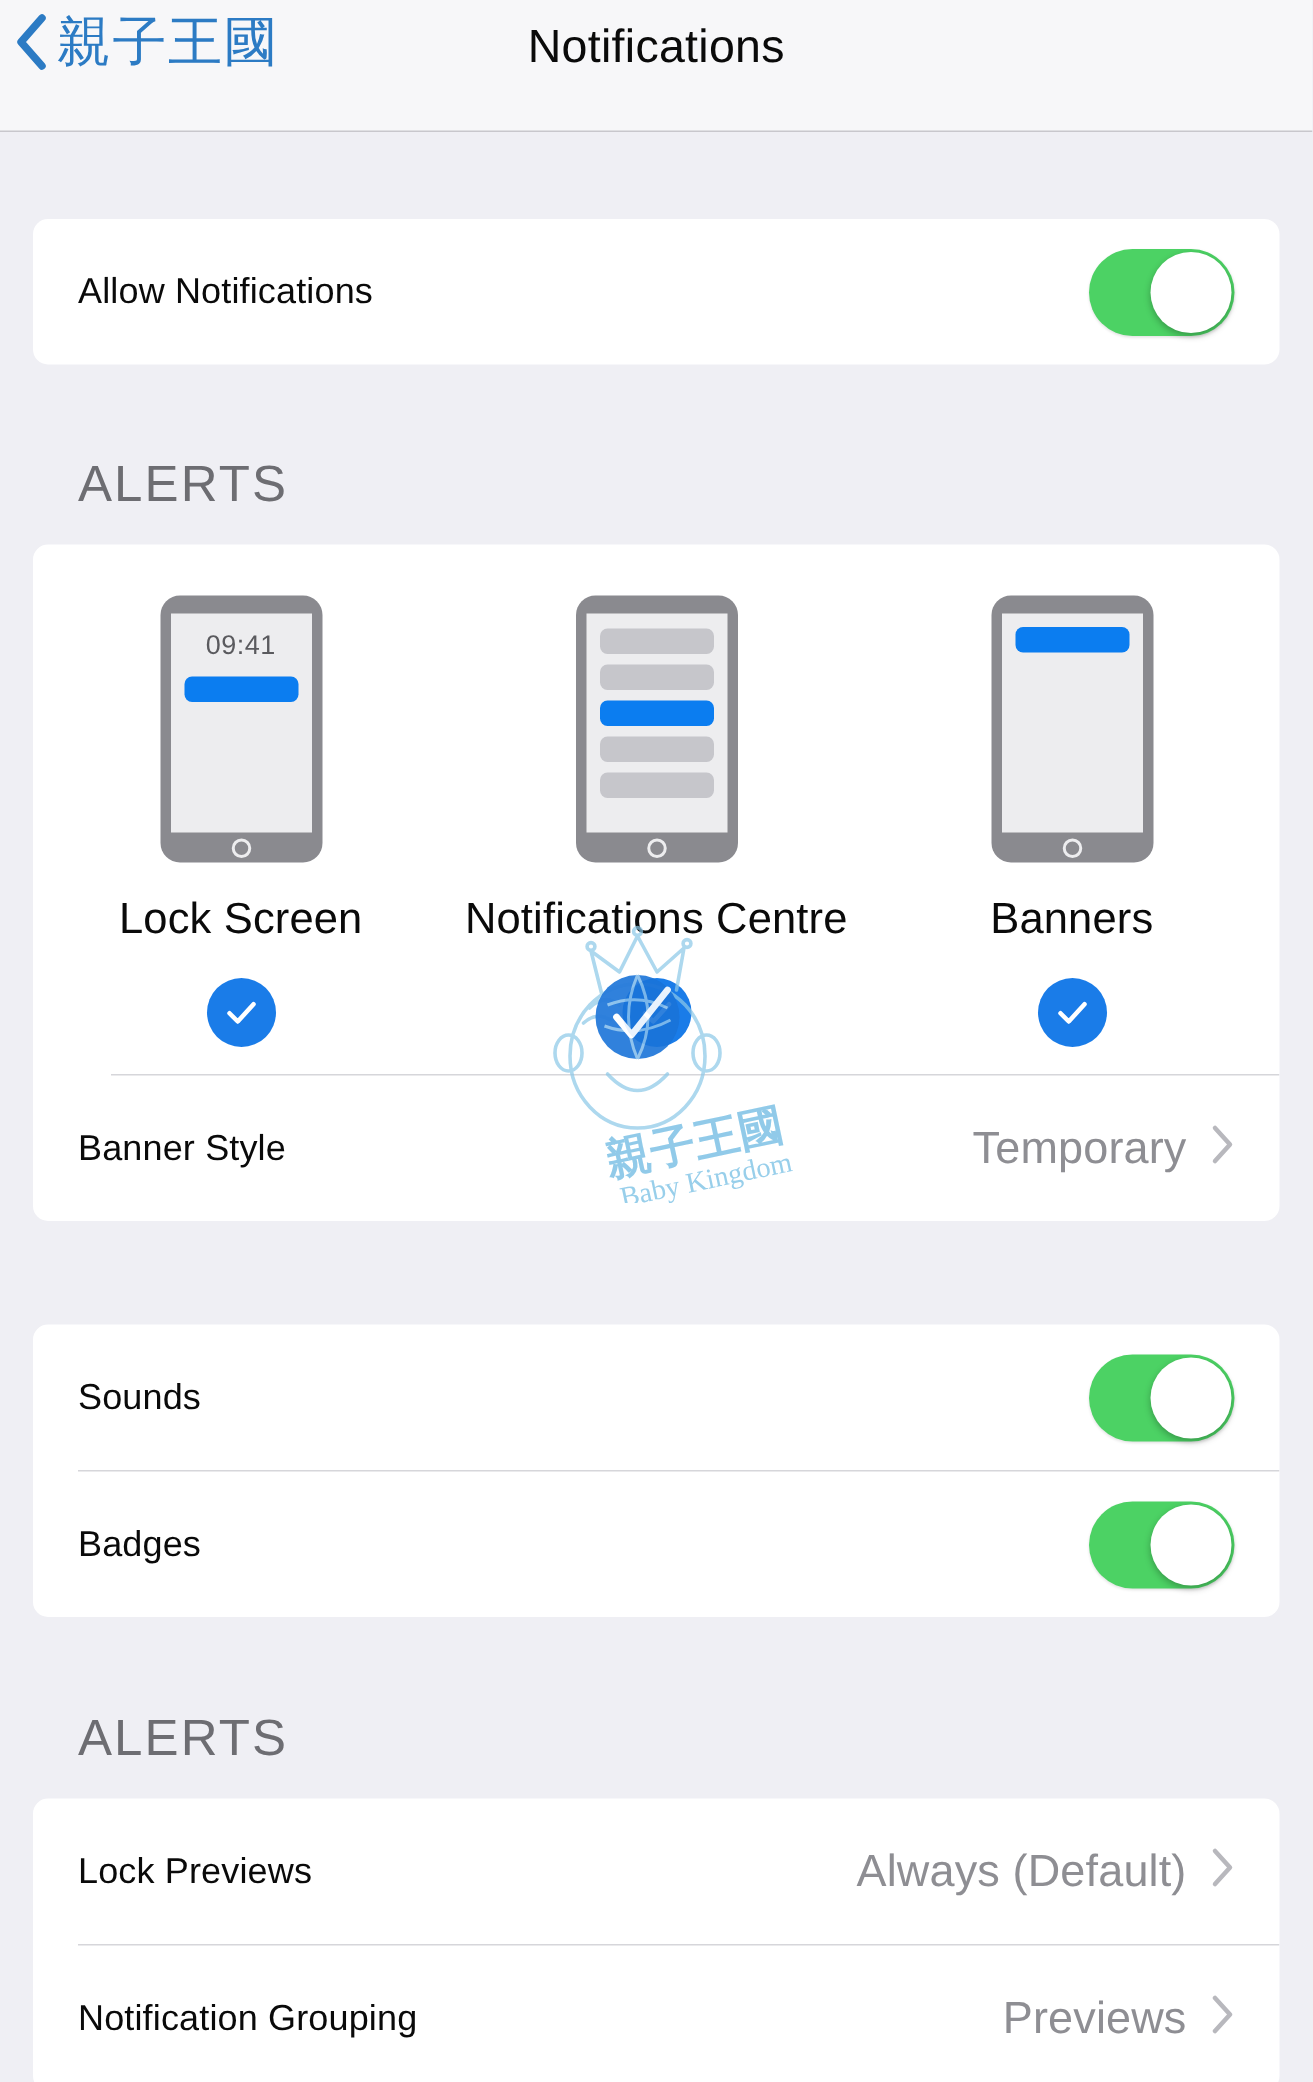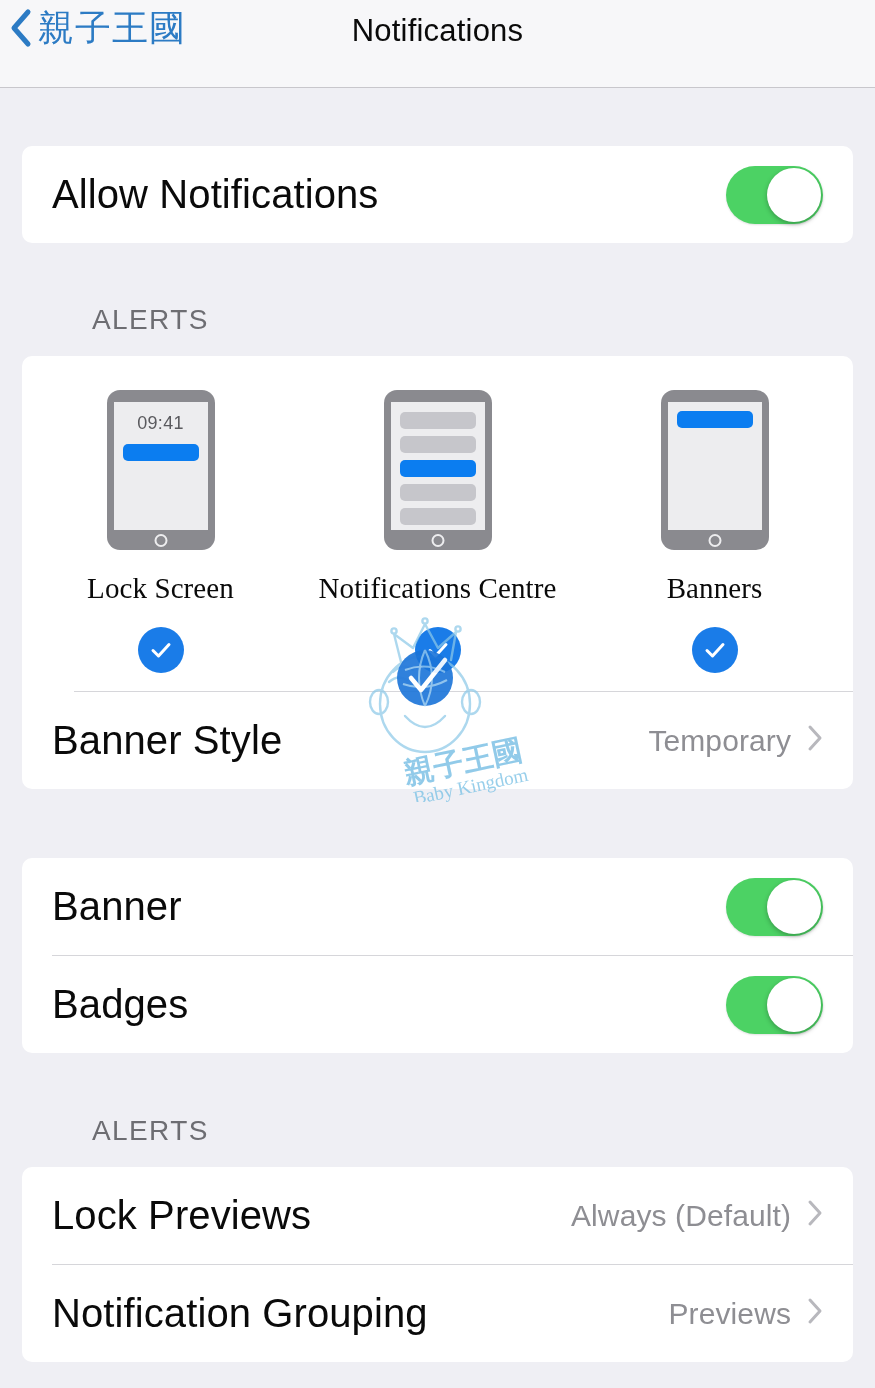"Allow Notifications" .row-label { font-size: 40px -> 24px }
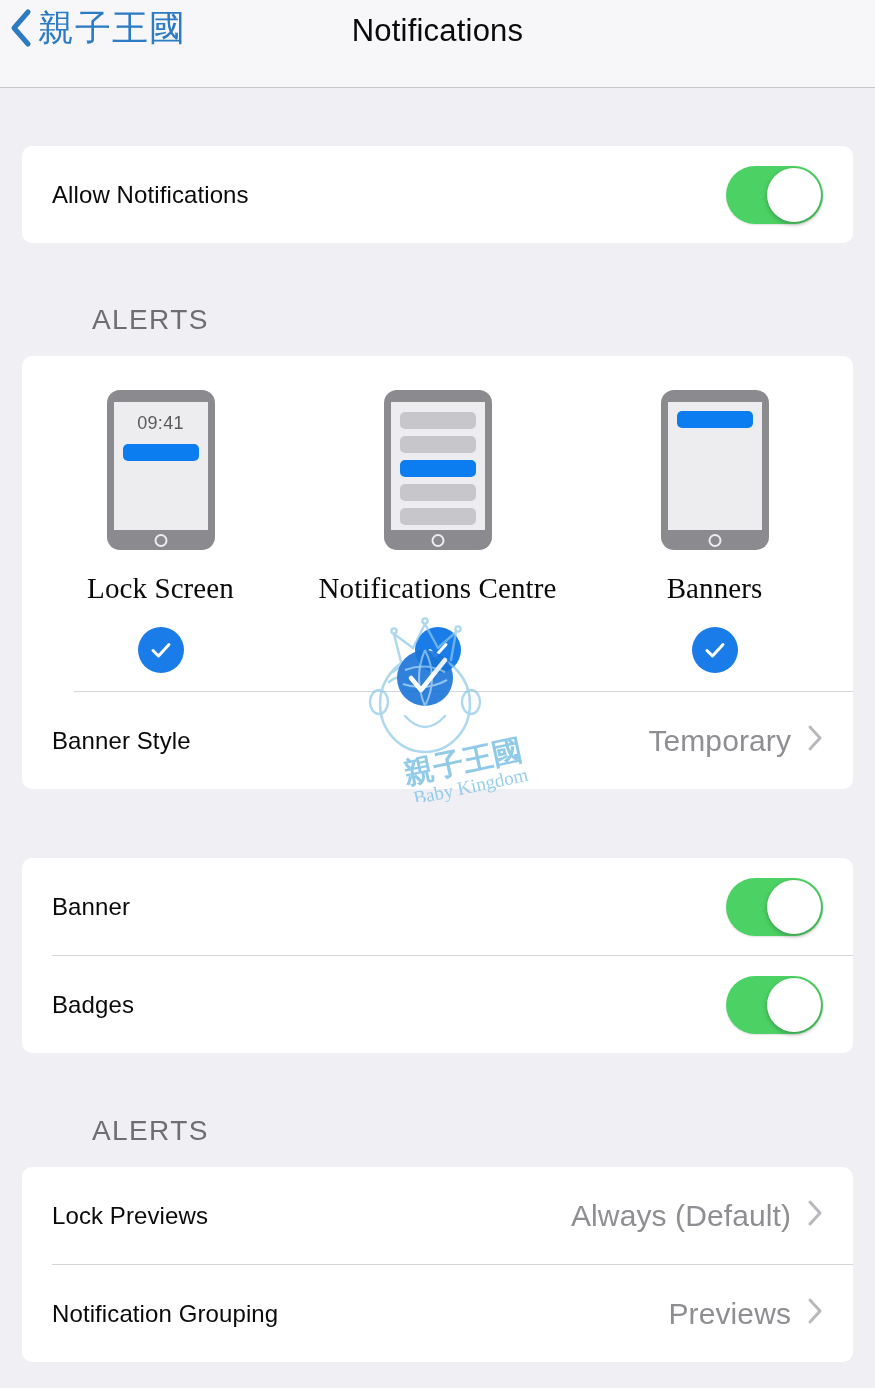"ALERTS" .section-header { font-size: 28px -> 34px; margin-left: 40px -> none }
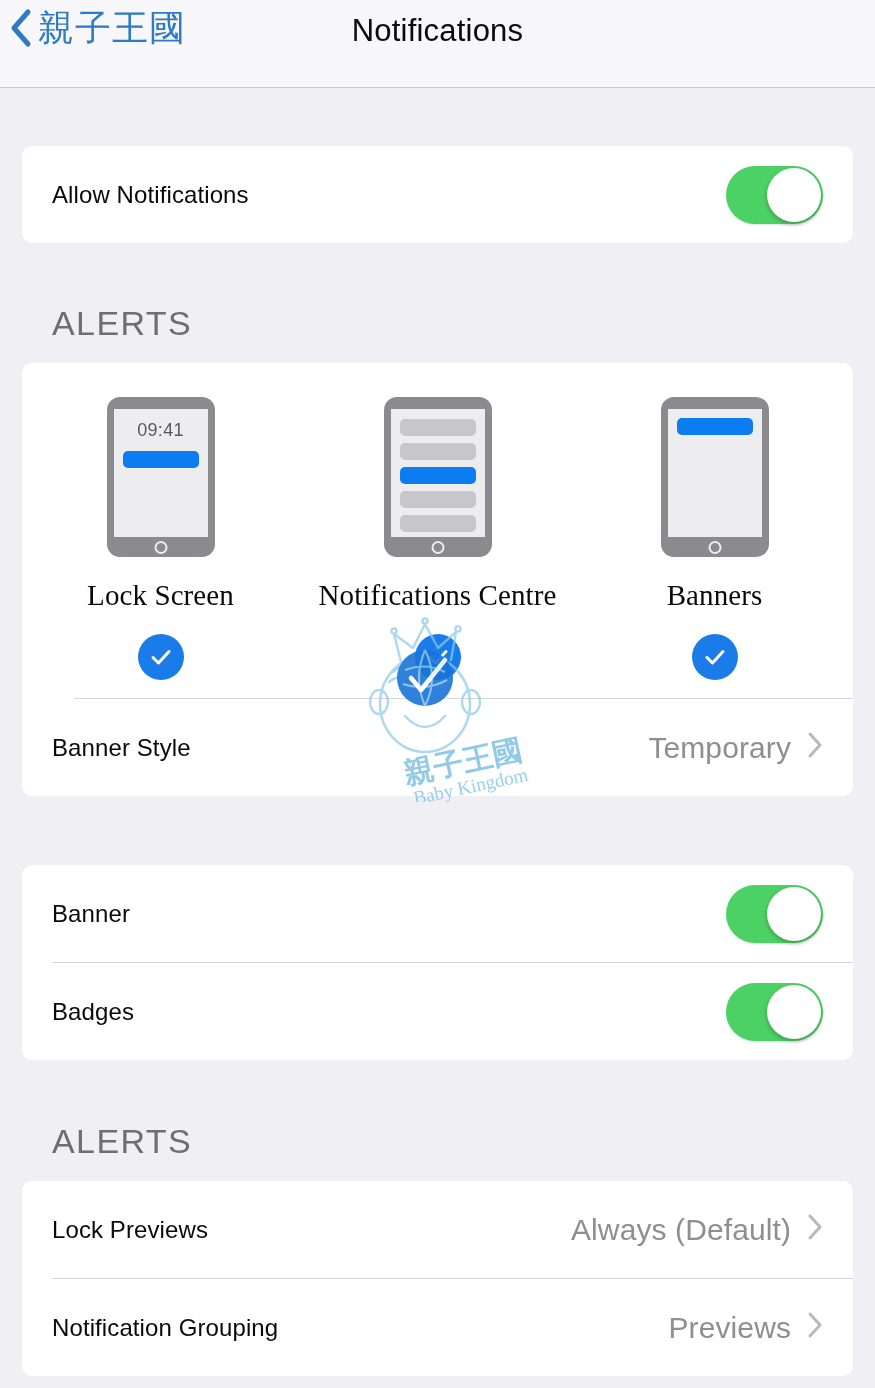"09:41" .device { height: 160px -> 178px }
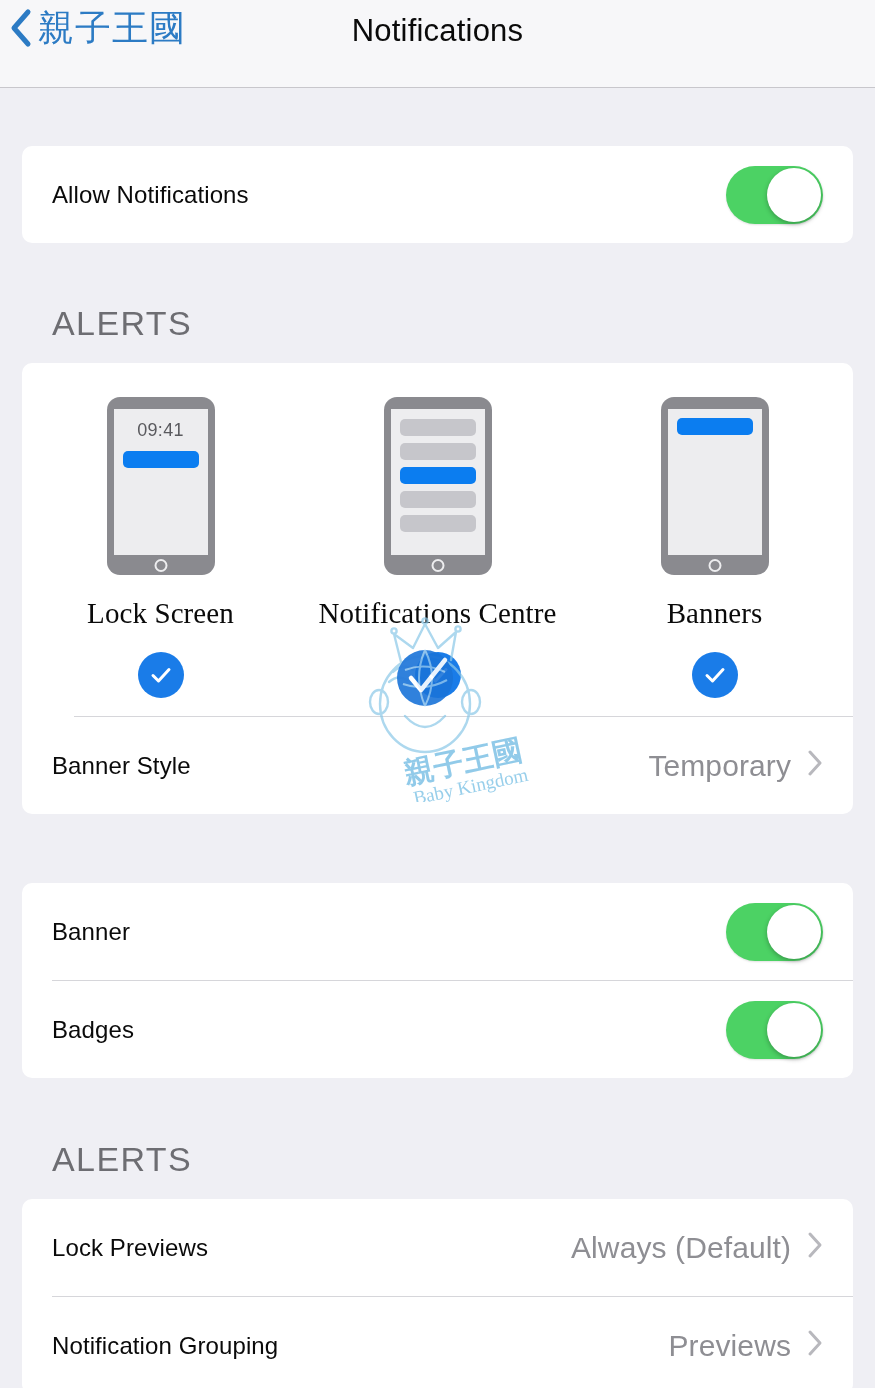"Lock Screen" .alert-caption { font-family: Liberation Serif, serif -> none }
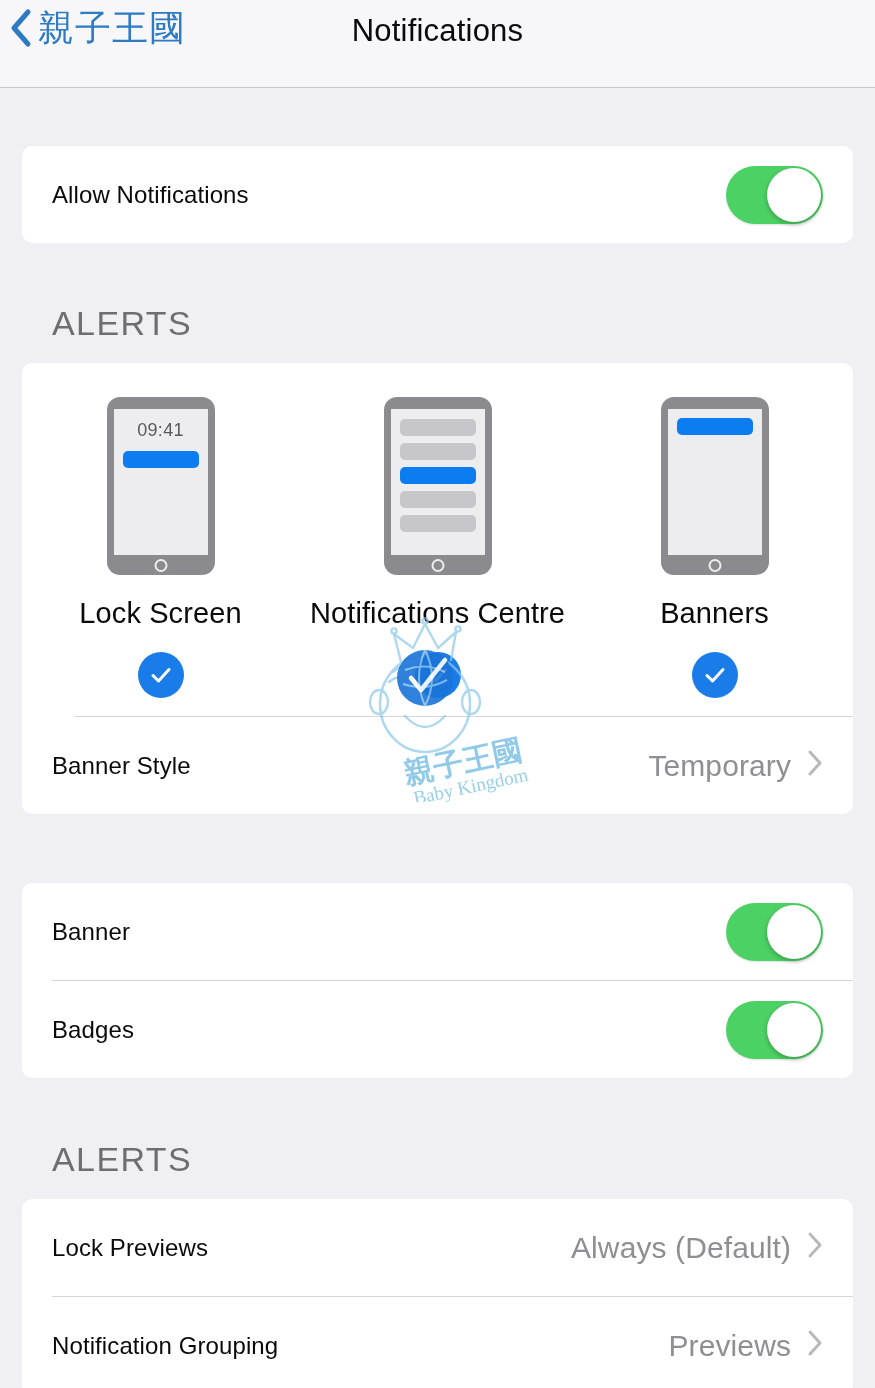"Banner" span.row-label { text: Banner -> Sounds }
